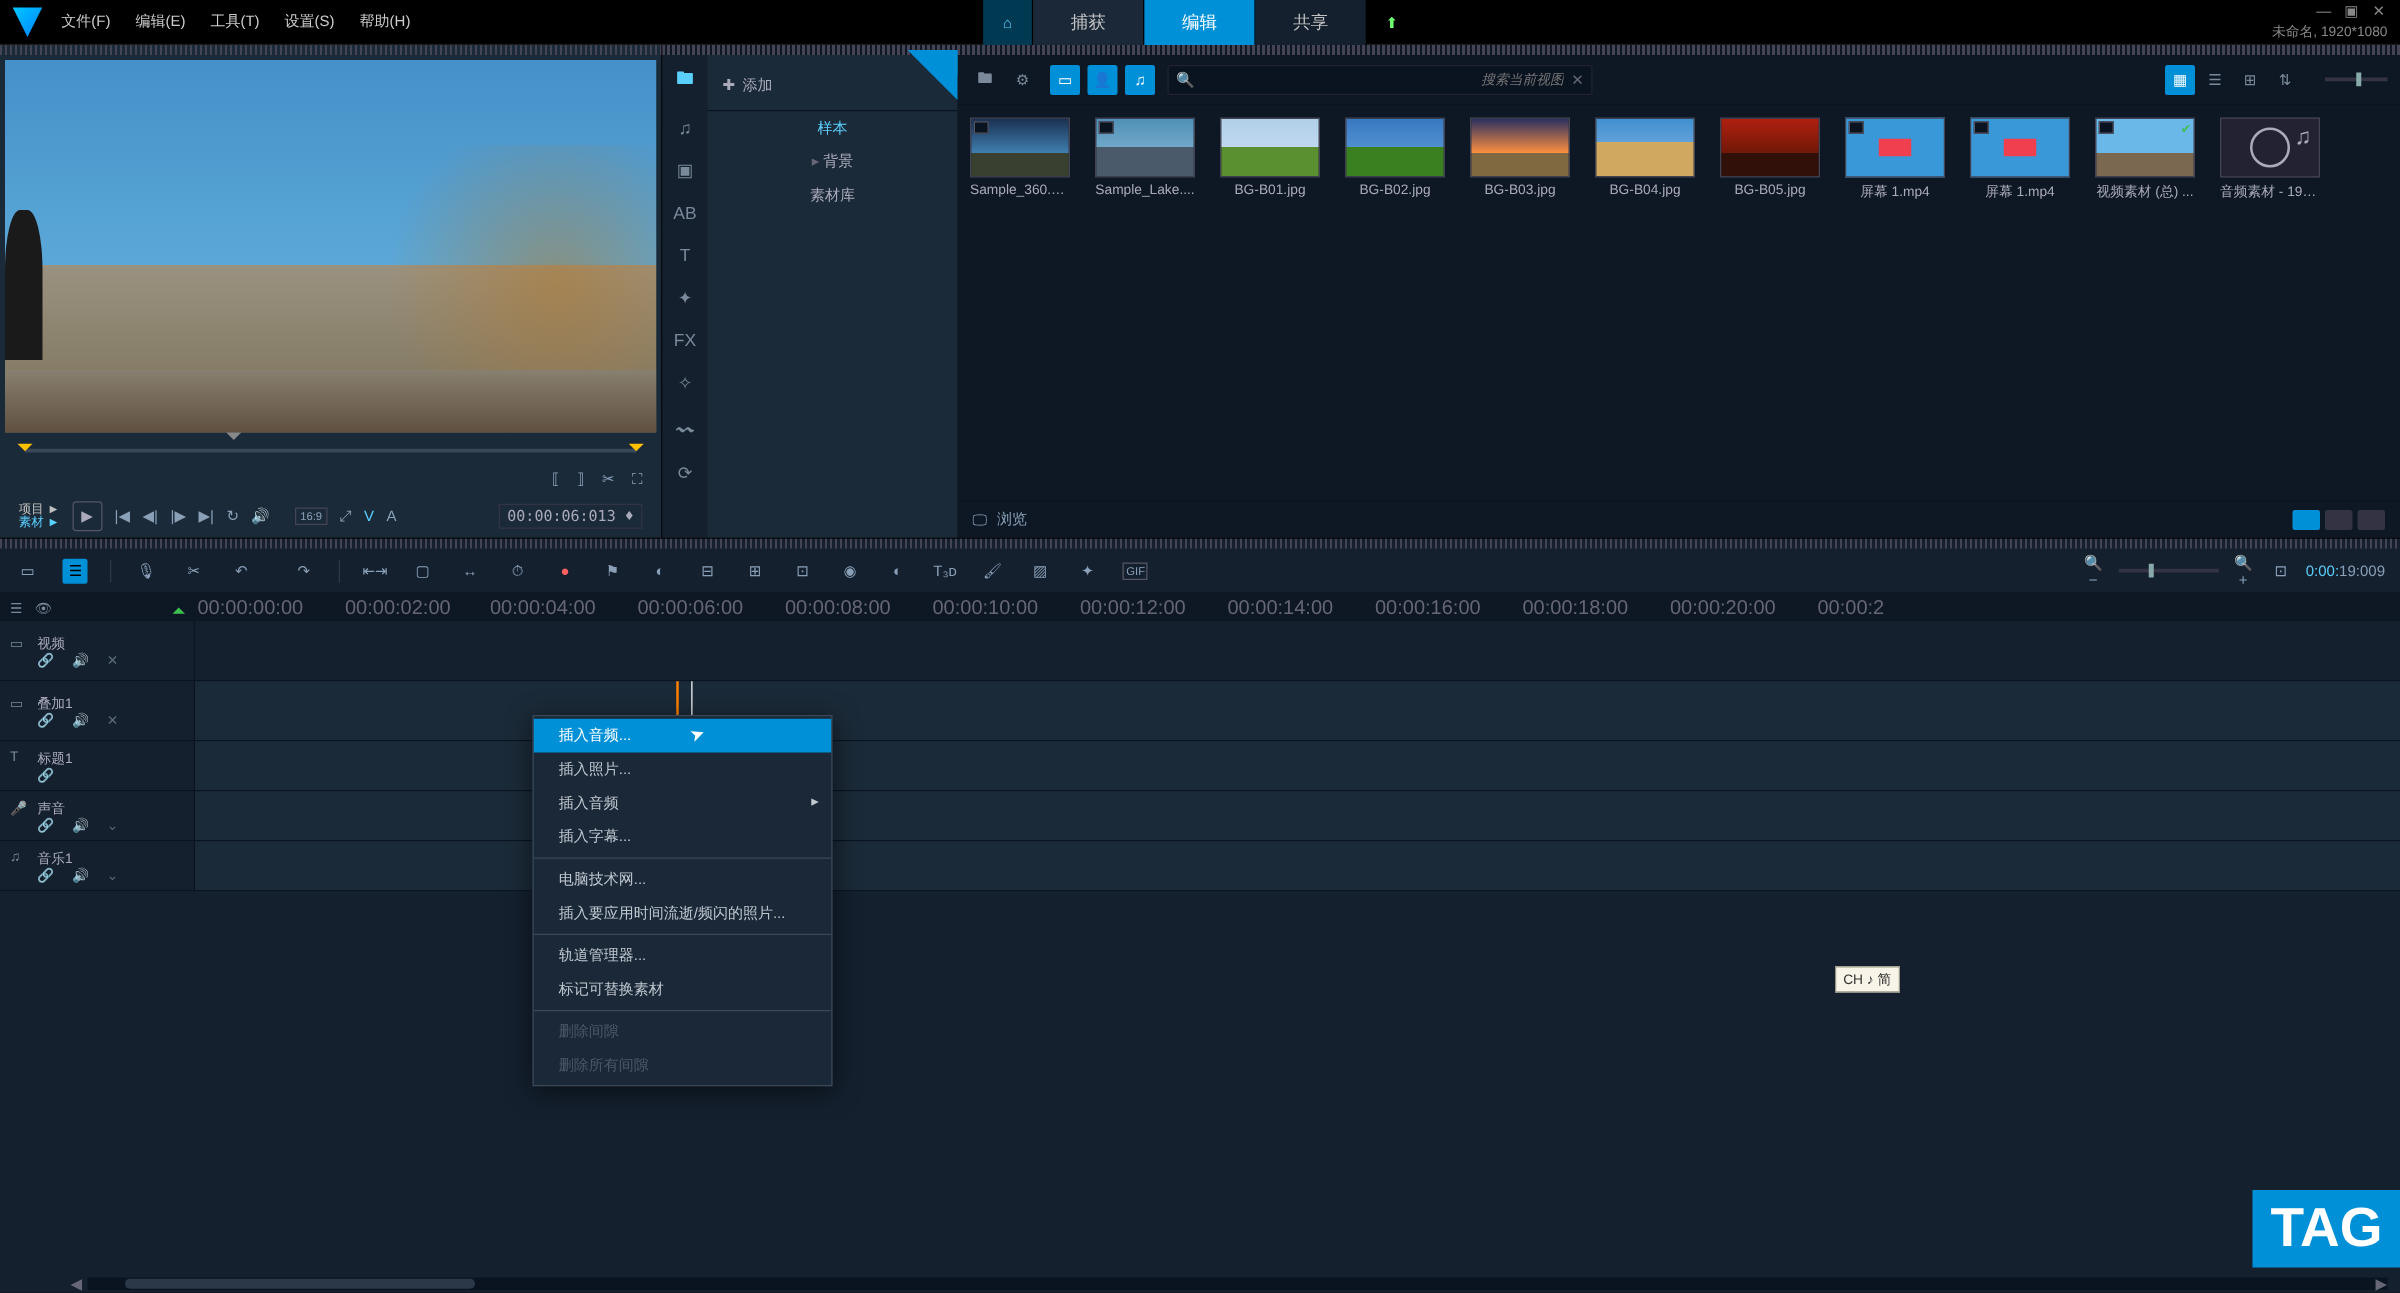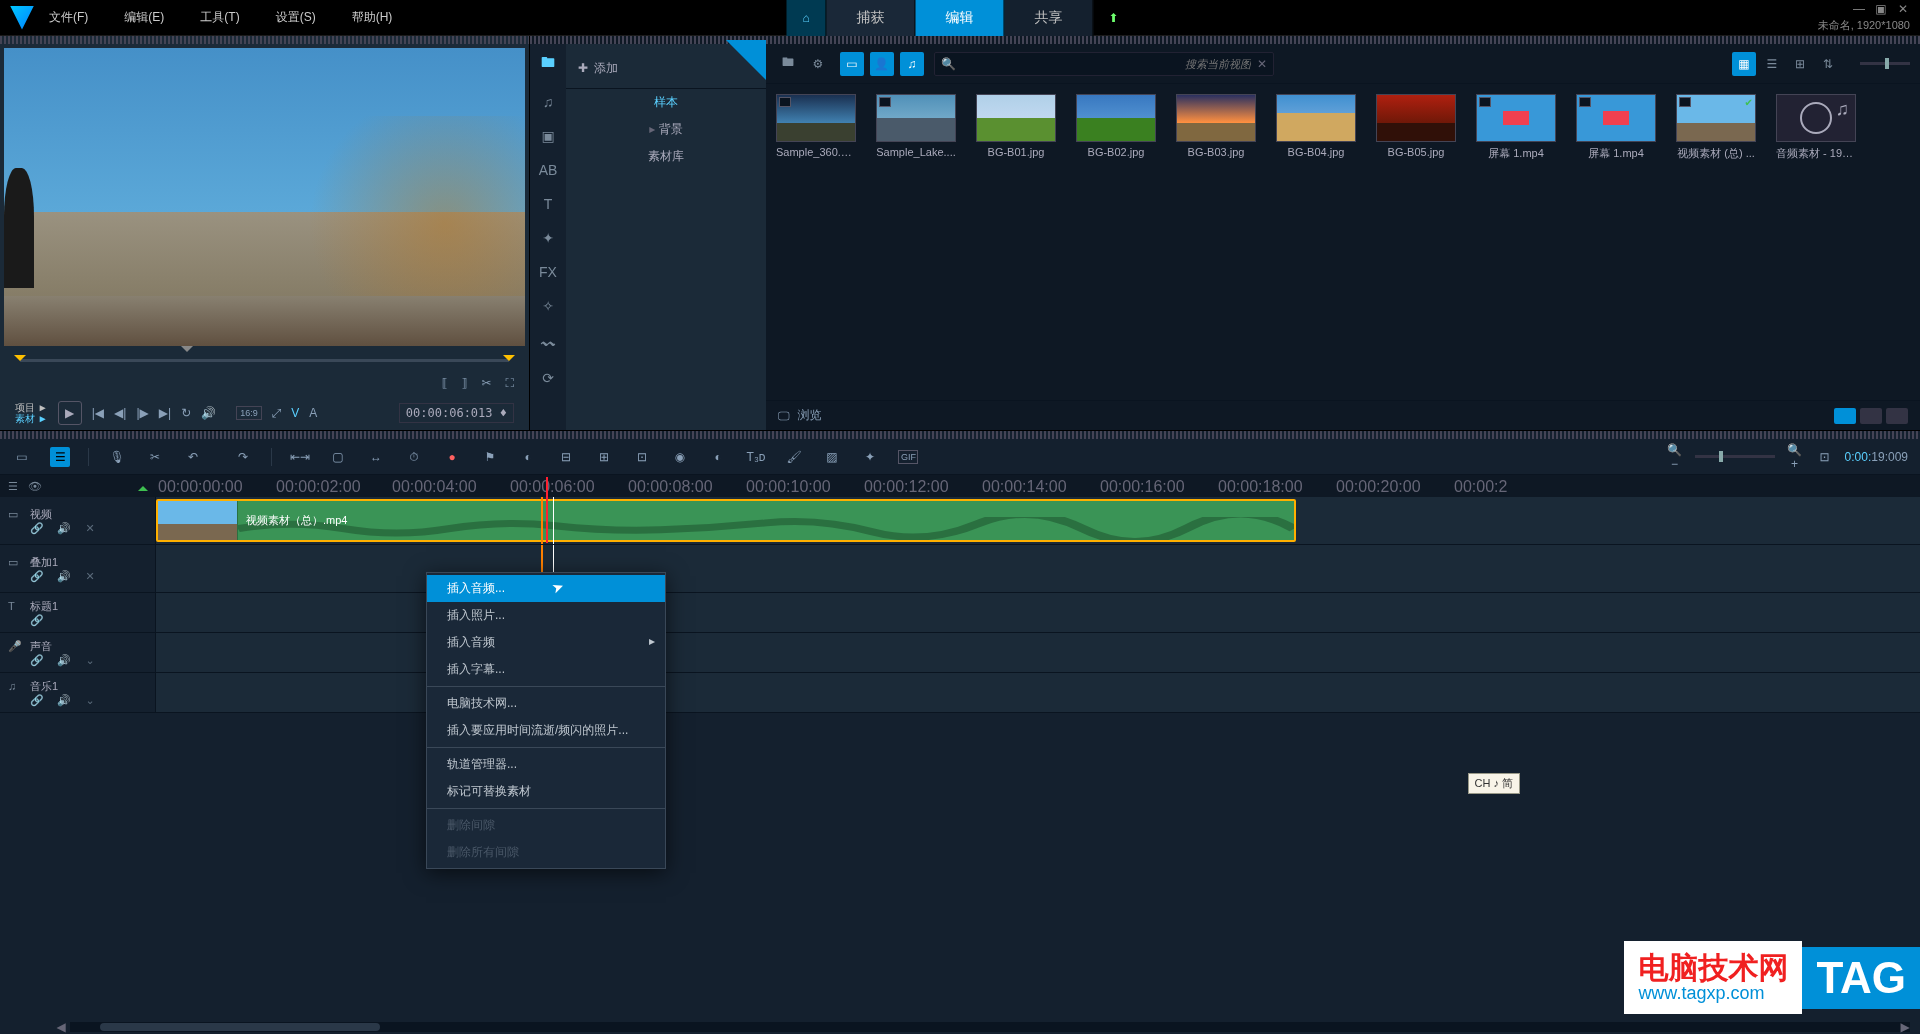"文件(F)" .menu-items { gap: 36px -> 20px }
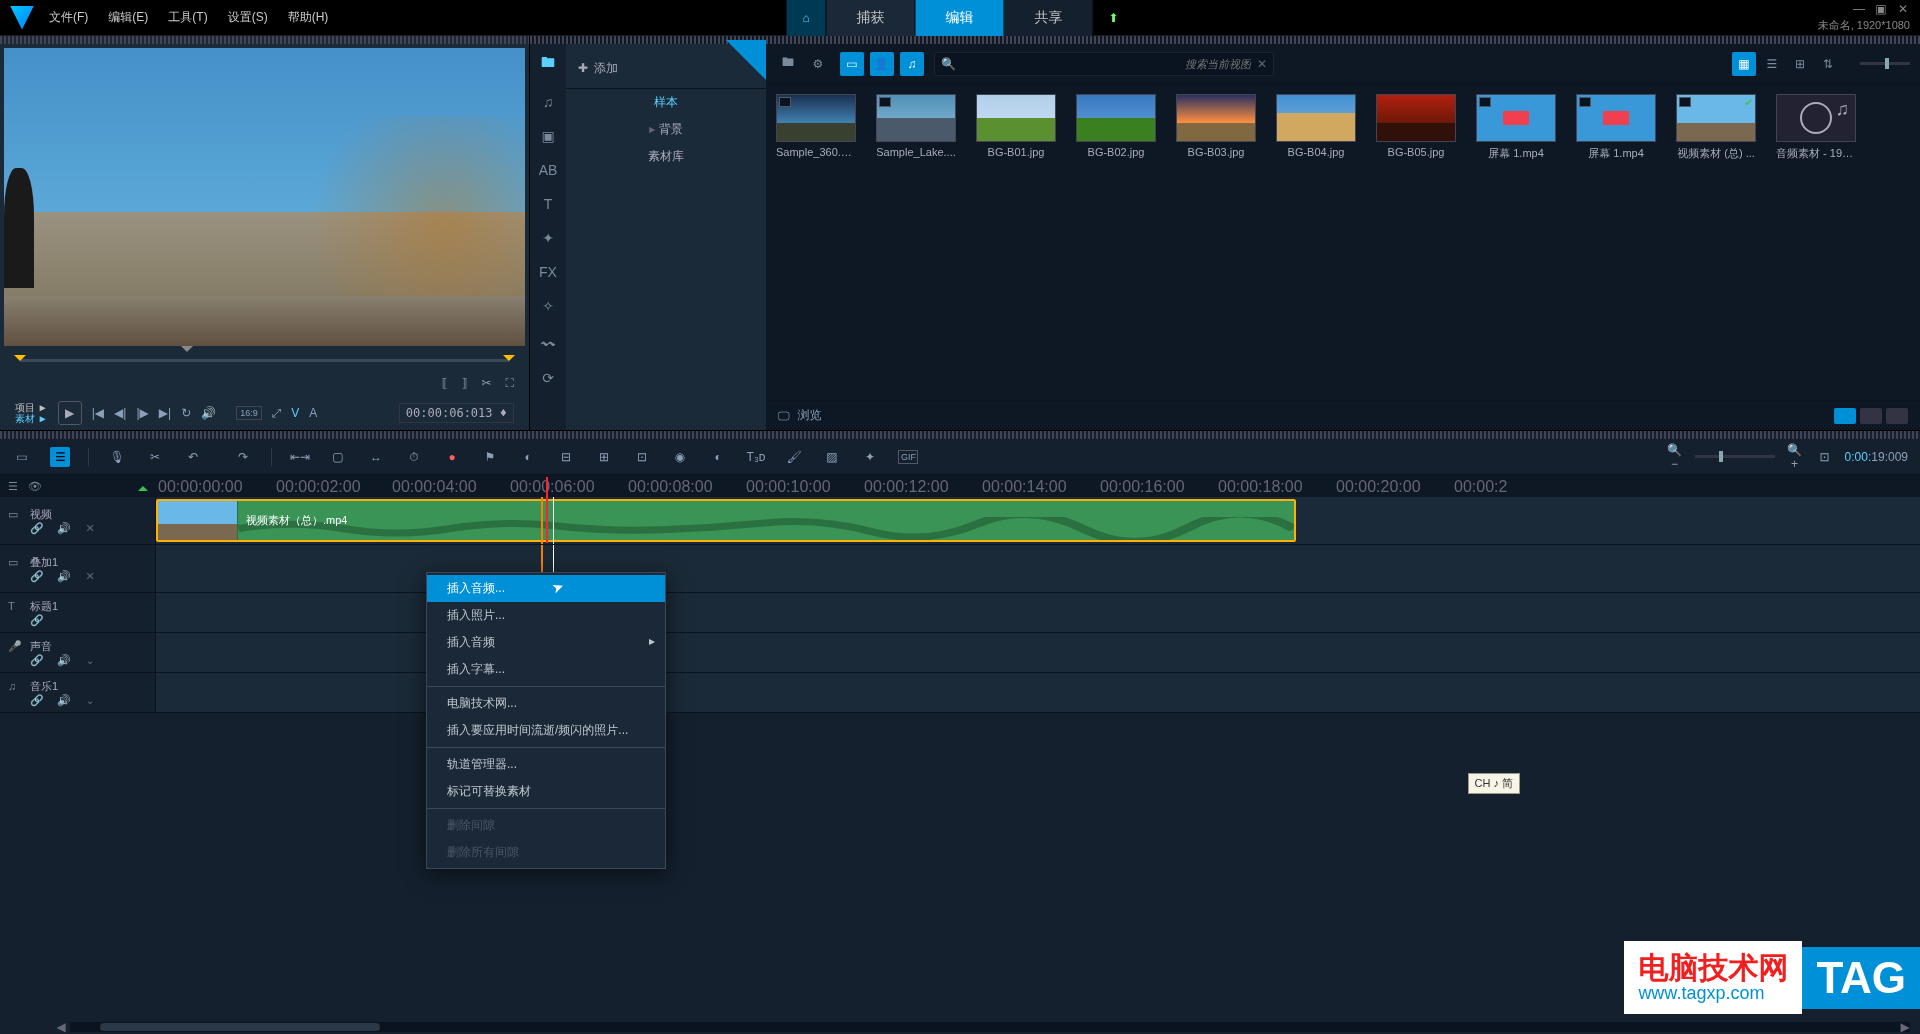"视频素材（总）.mp4" div.tl-track-content { html: <div> <div> <div></div> <span>视频素材（总）.mp4</span> <div><svg> <path></path> </svg></div> </div> <div></div> <div></div> <div></div> </div> -> none }
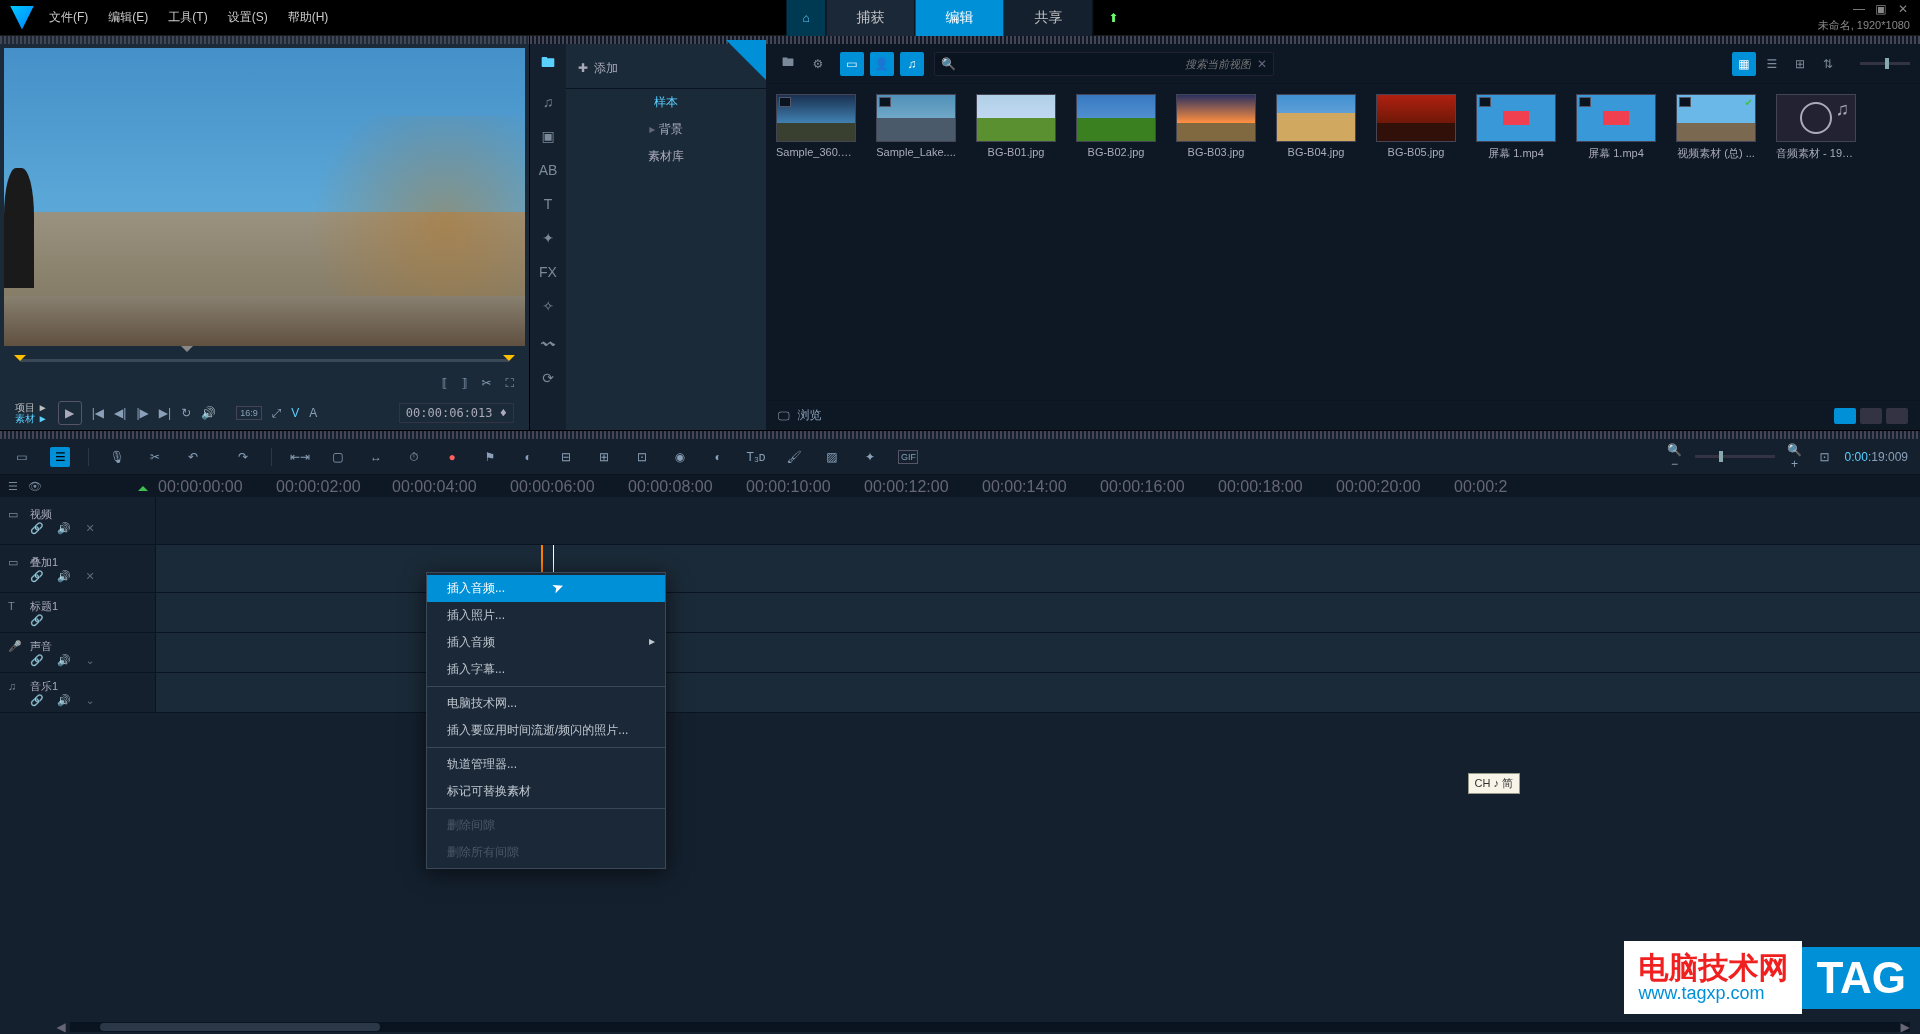"电脑技术网" div.cn { html: <div> <span>电脑技术网</span> <span>www.tagxp.com</span> </div> -> none }
